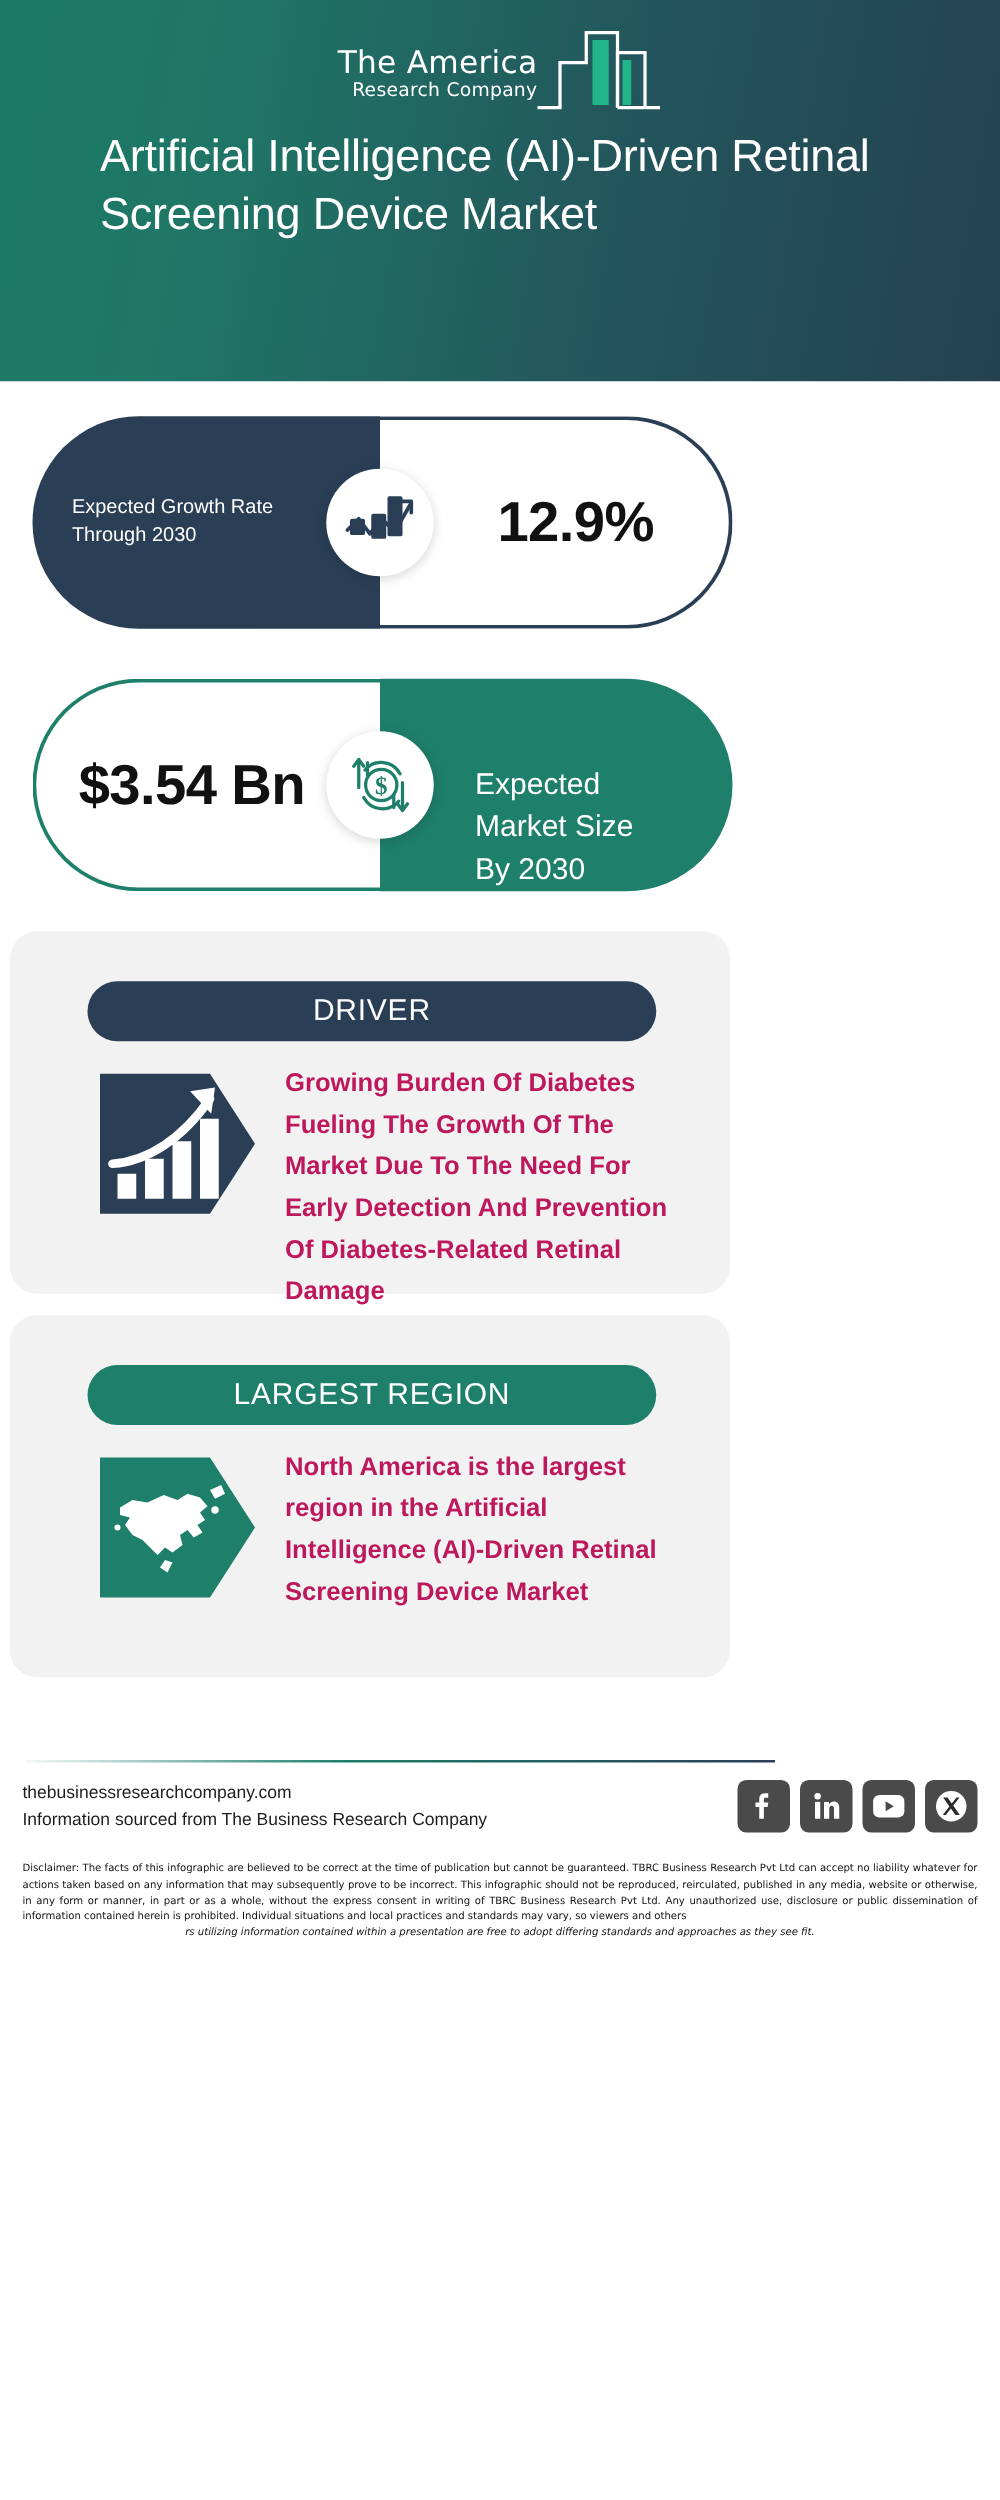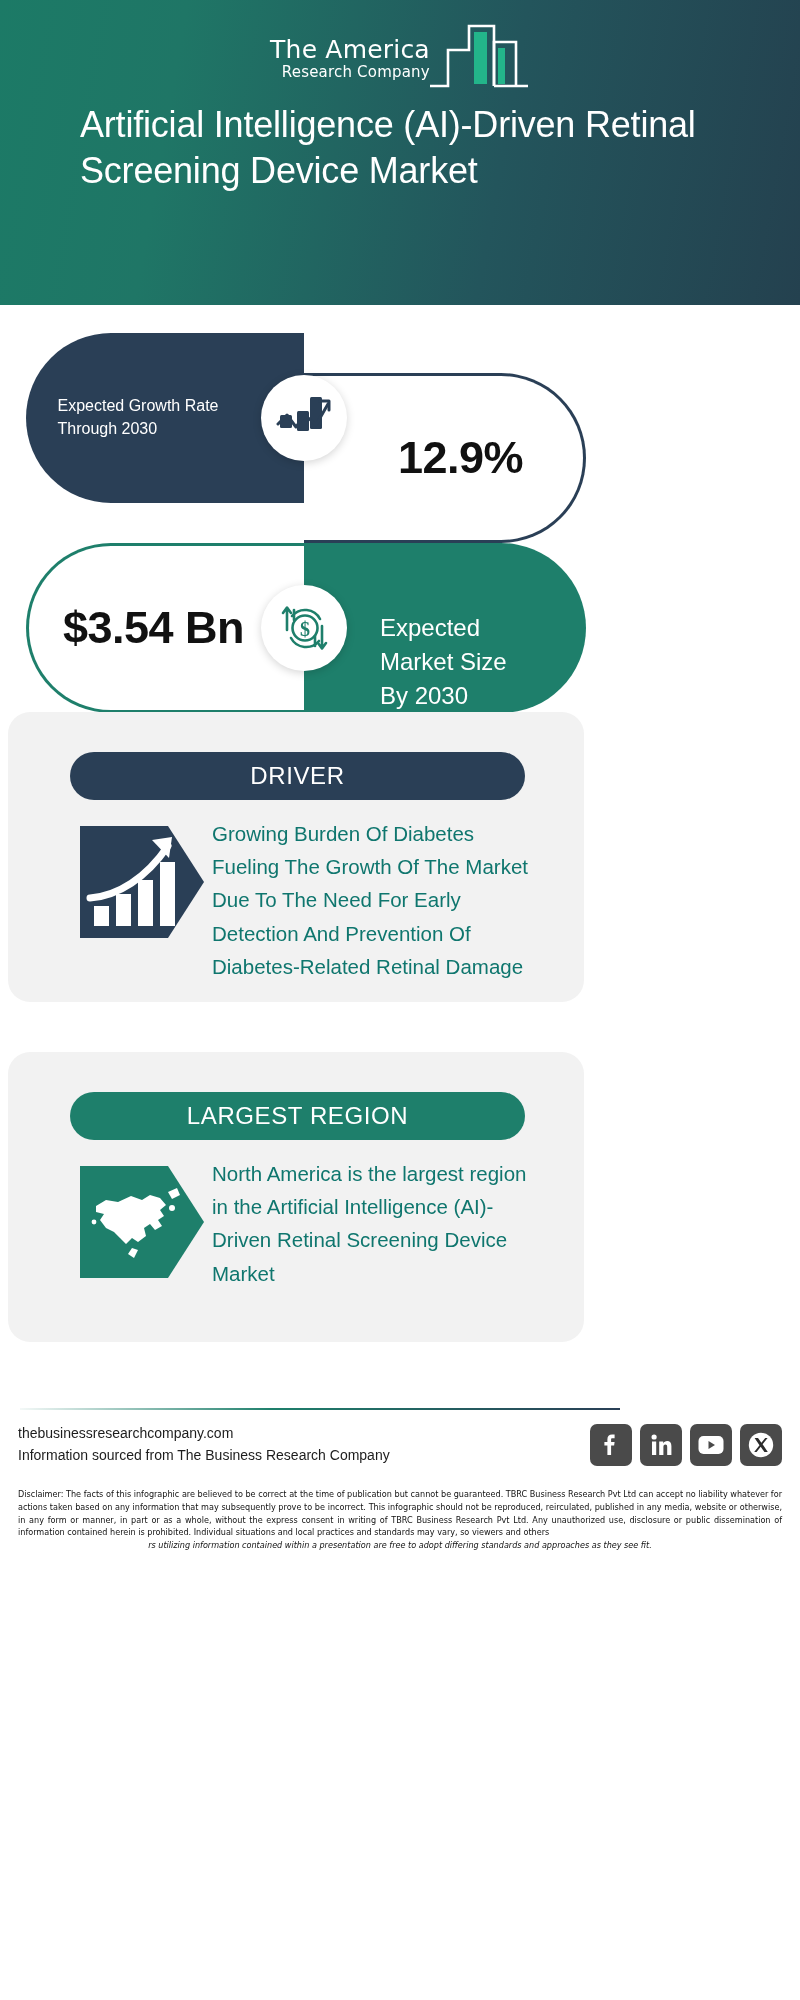"12.9%" .stat1-right { margin-top: 40px -> none }
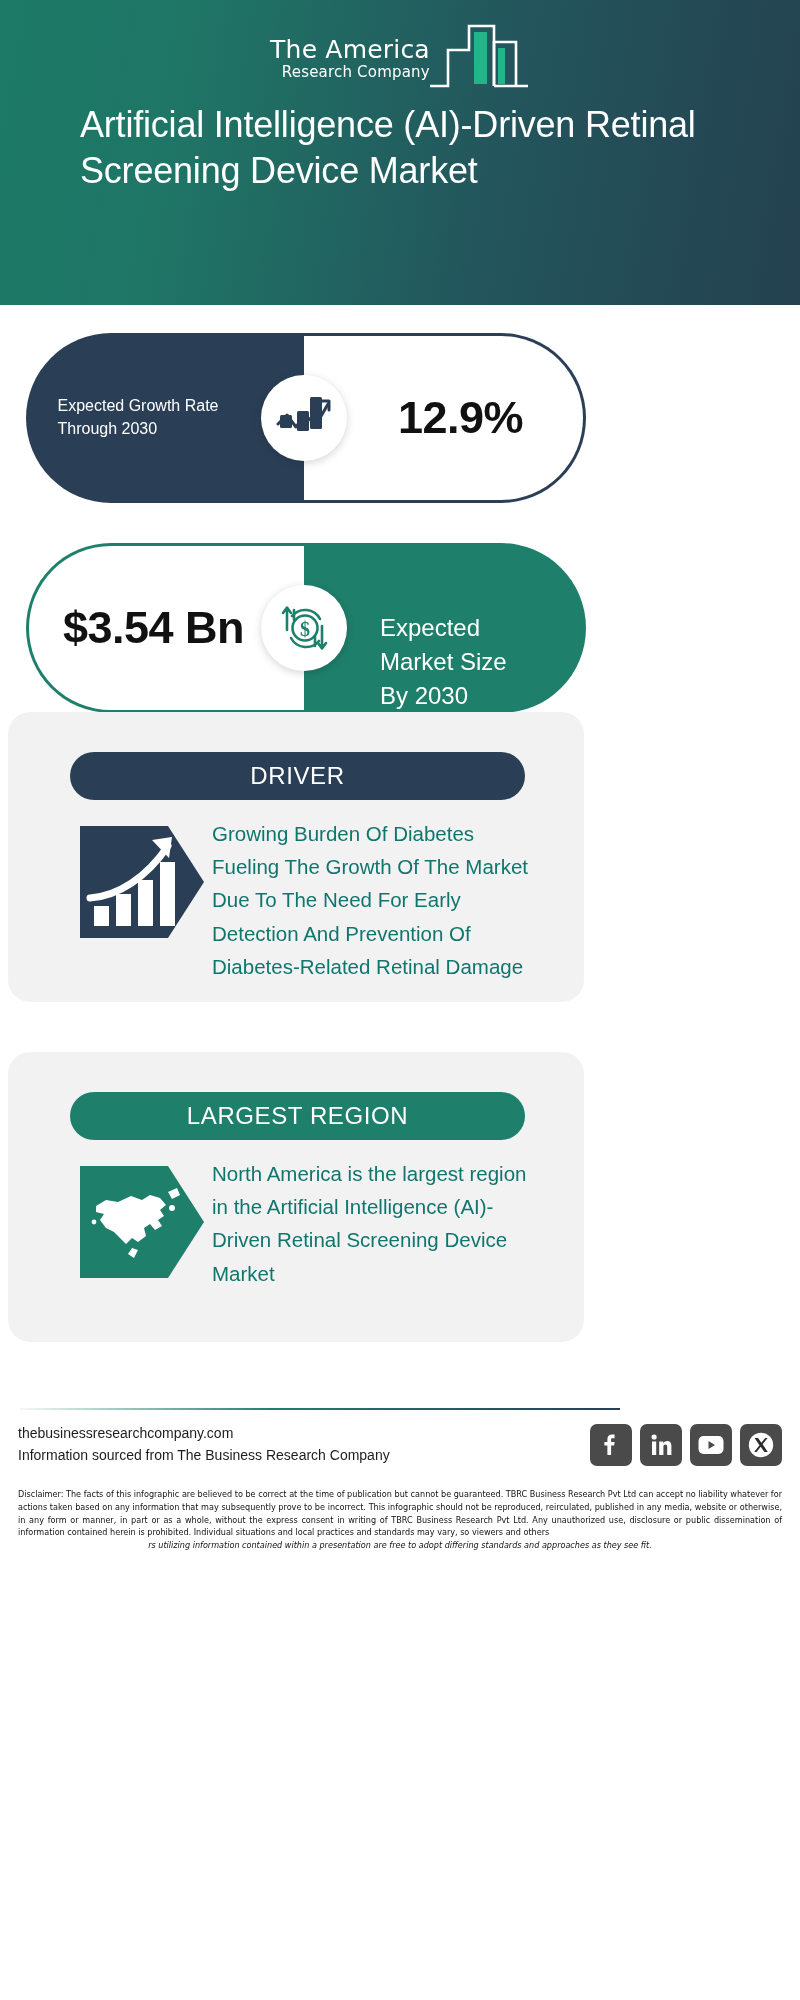"DRIVER" .panel-driver { top: 712px -> 745px }
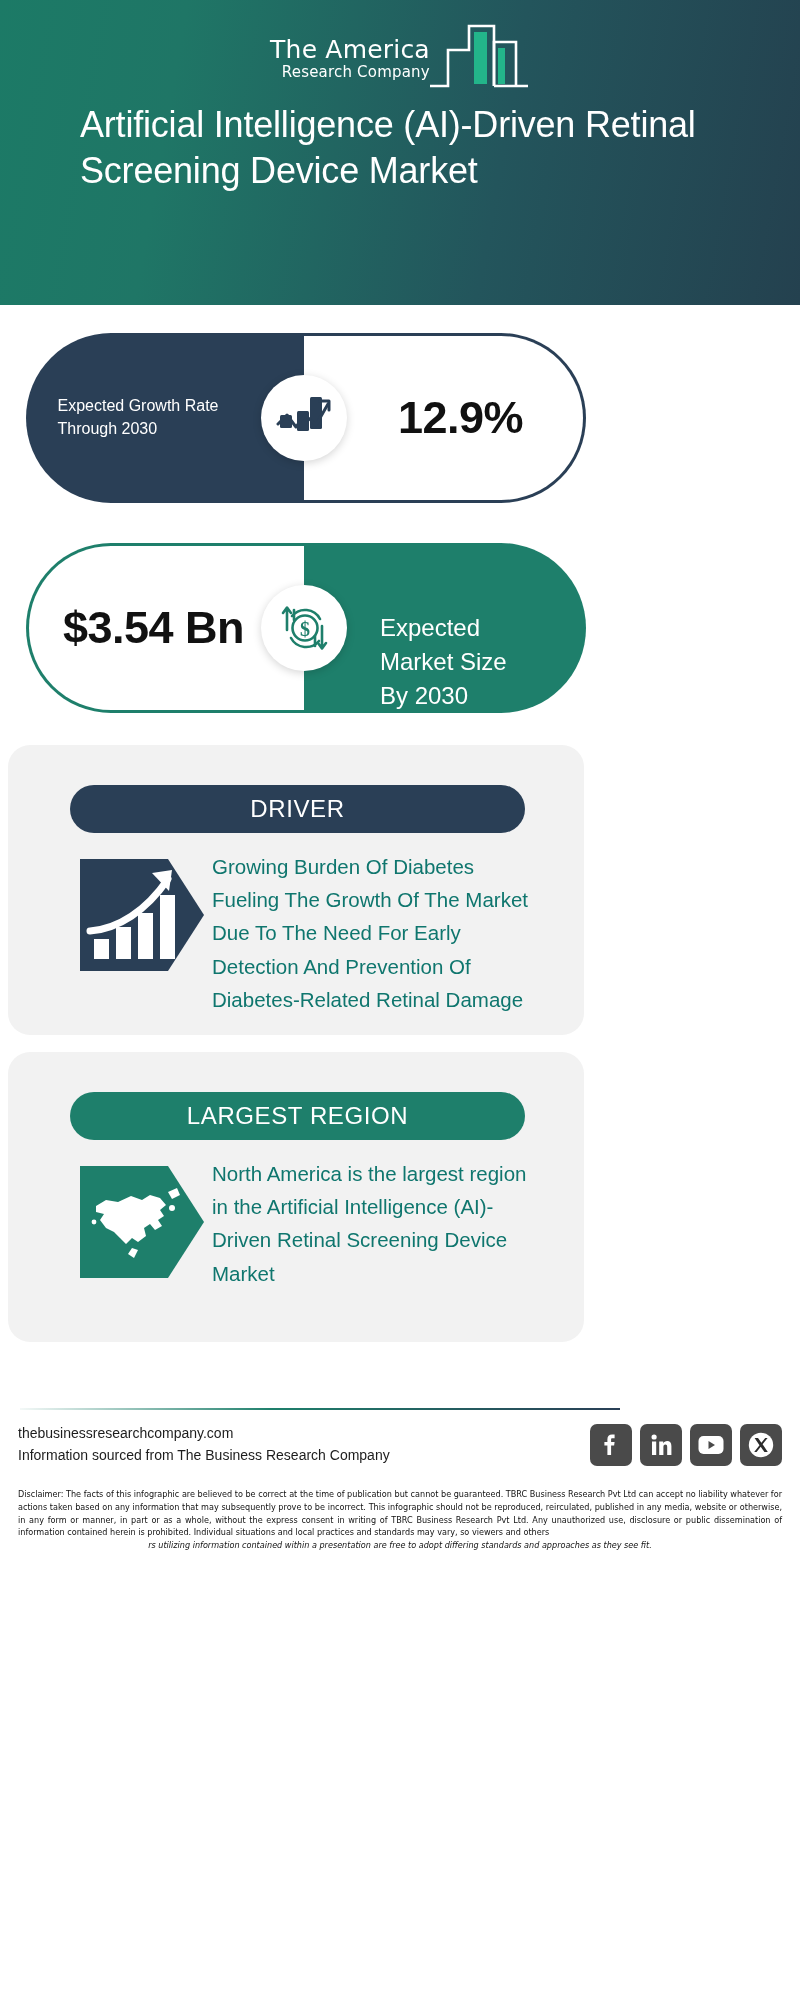"Growing Burden Of Diabetes Fueling" .panel-text { color: #0f766e -> #be185d; font-weight: none -> bold; margin-left: 4px -> 20px }
